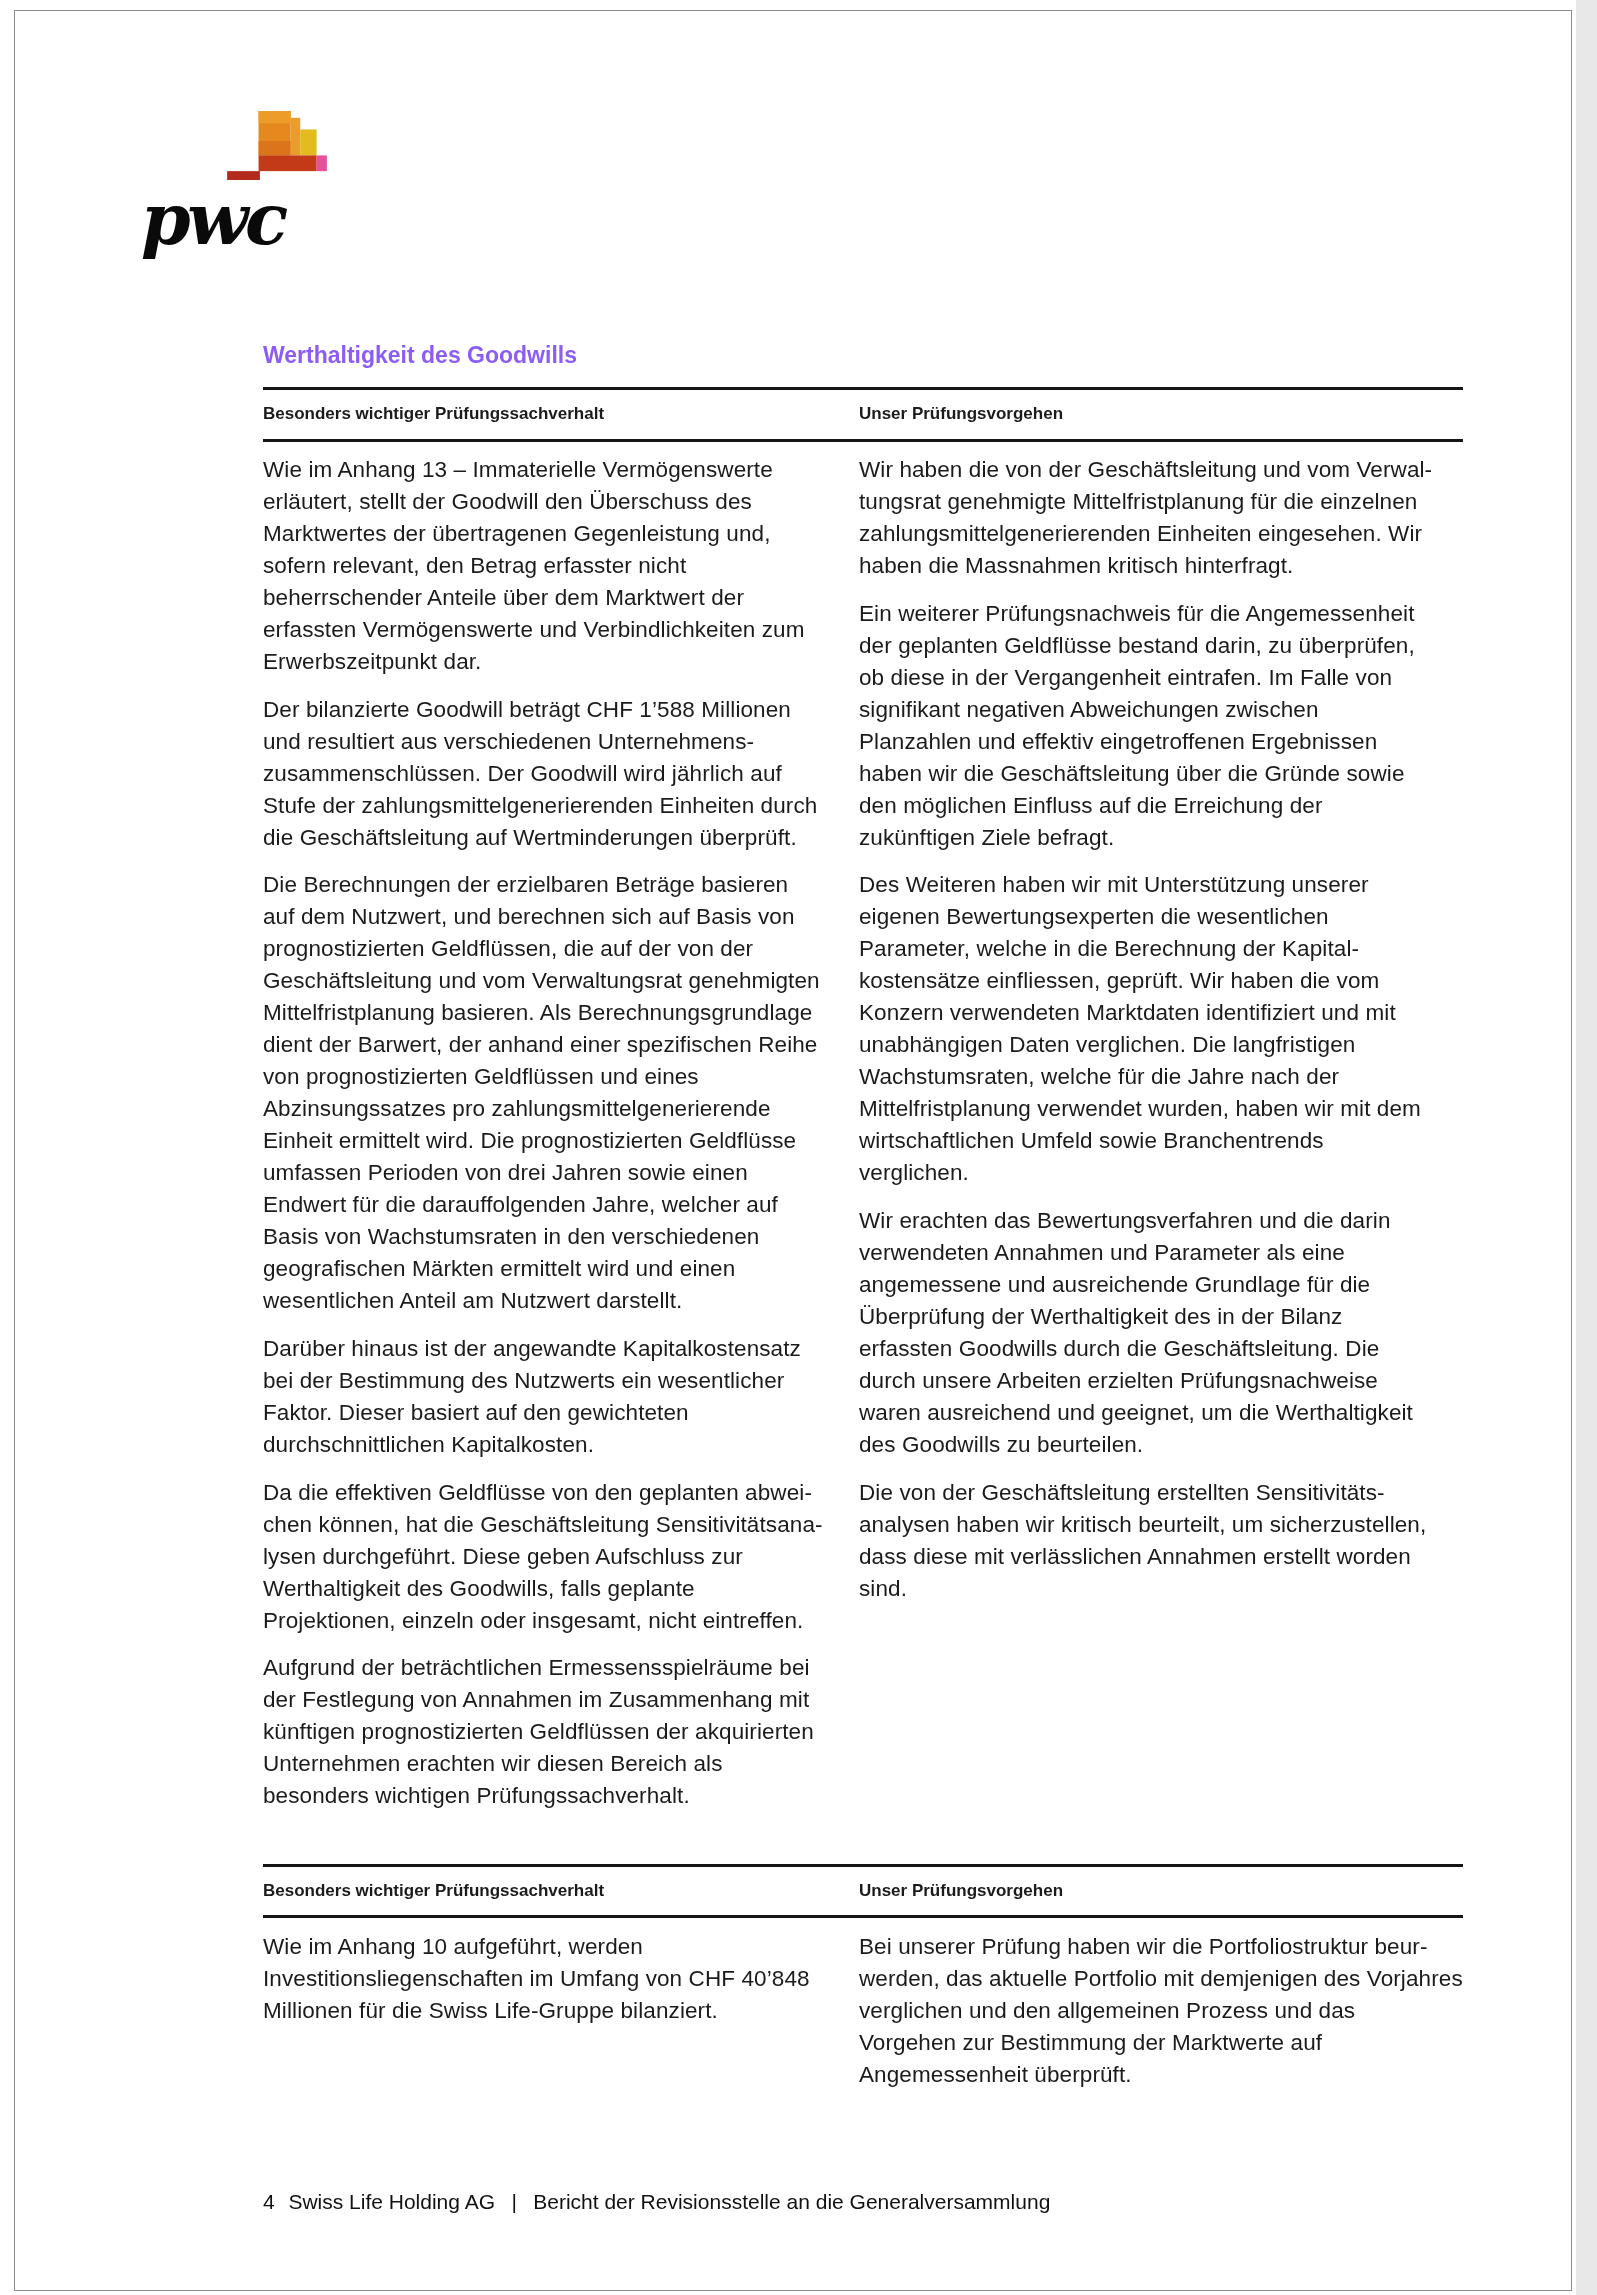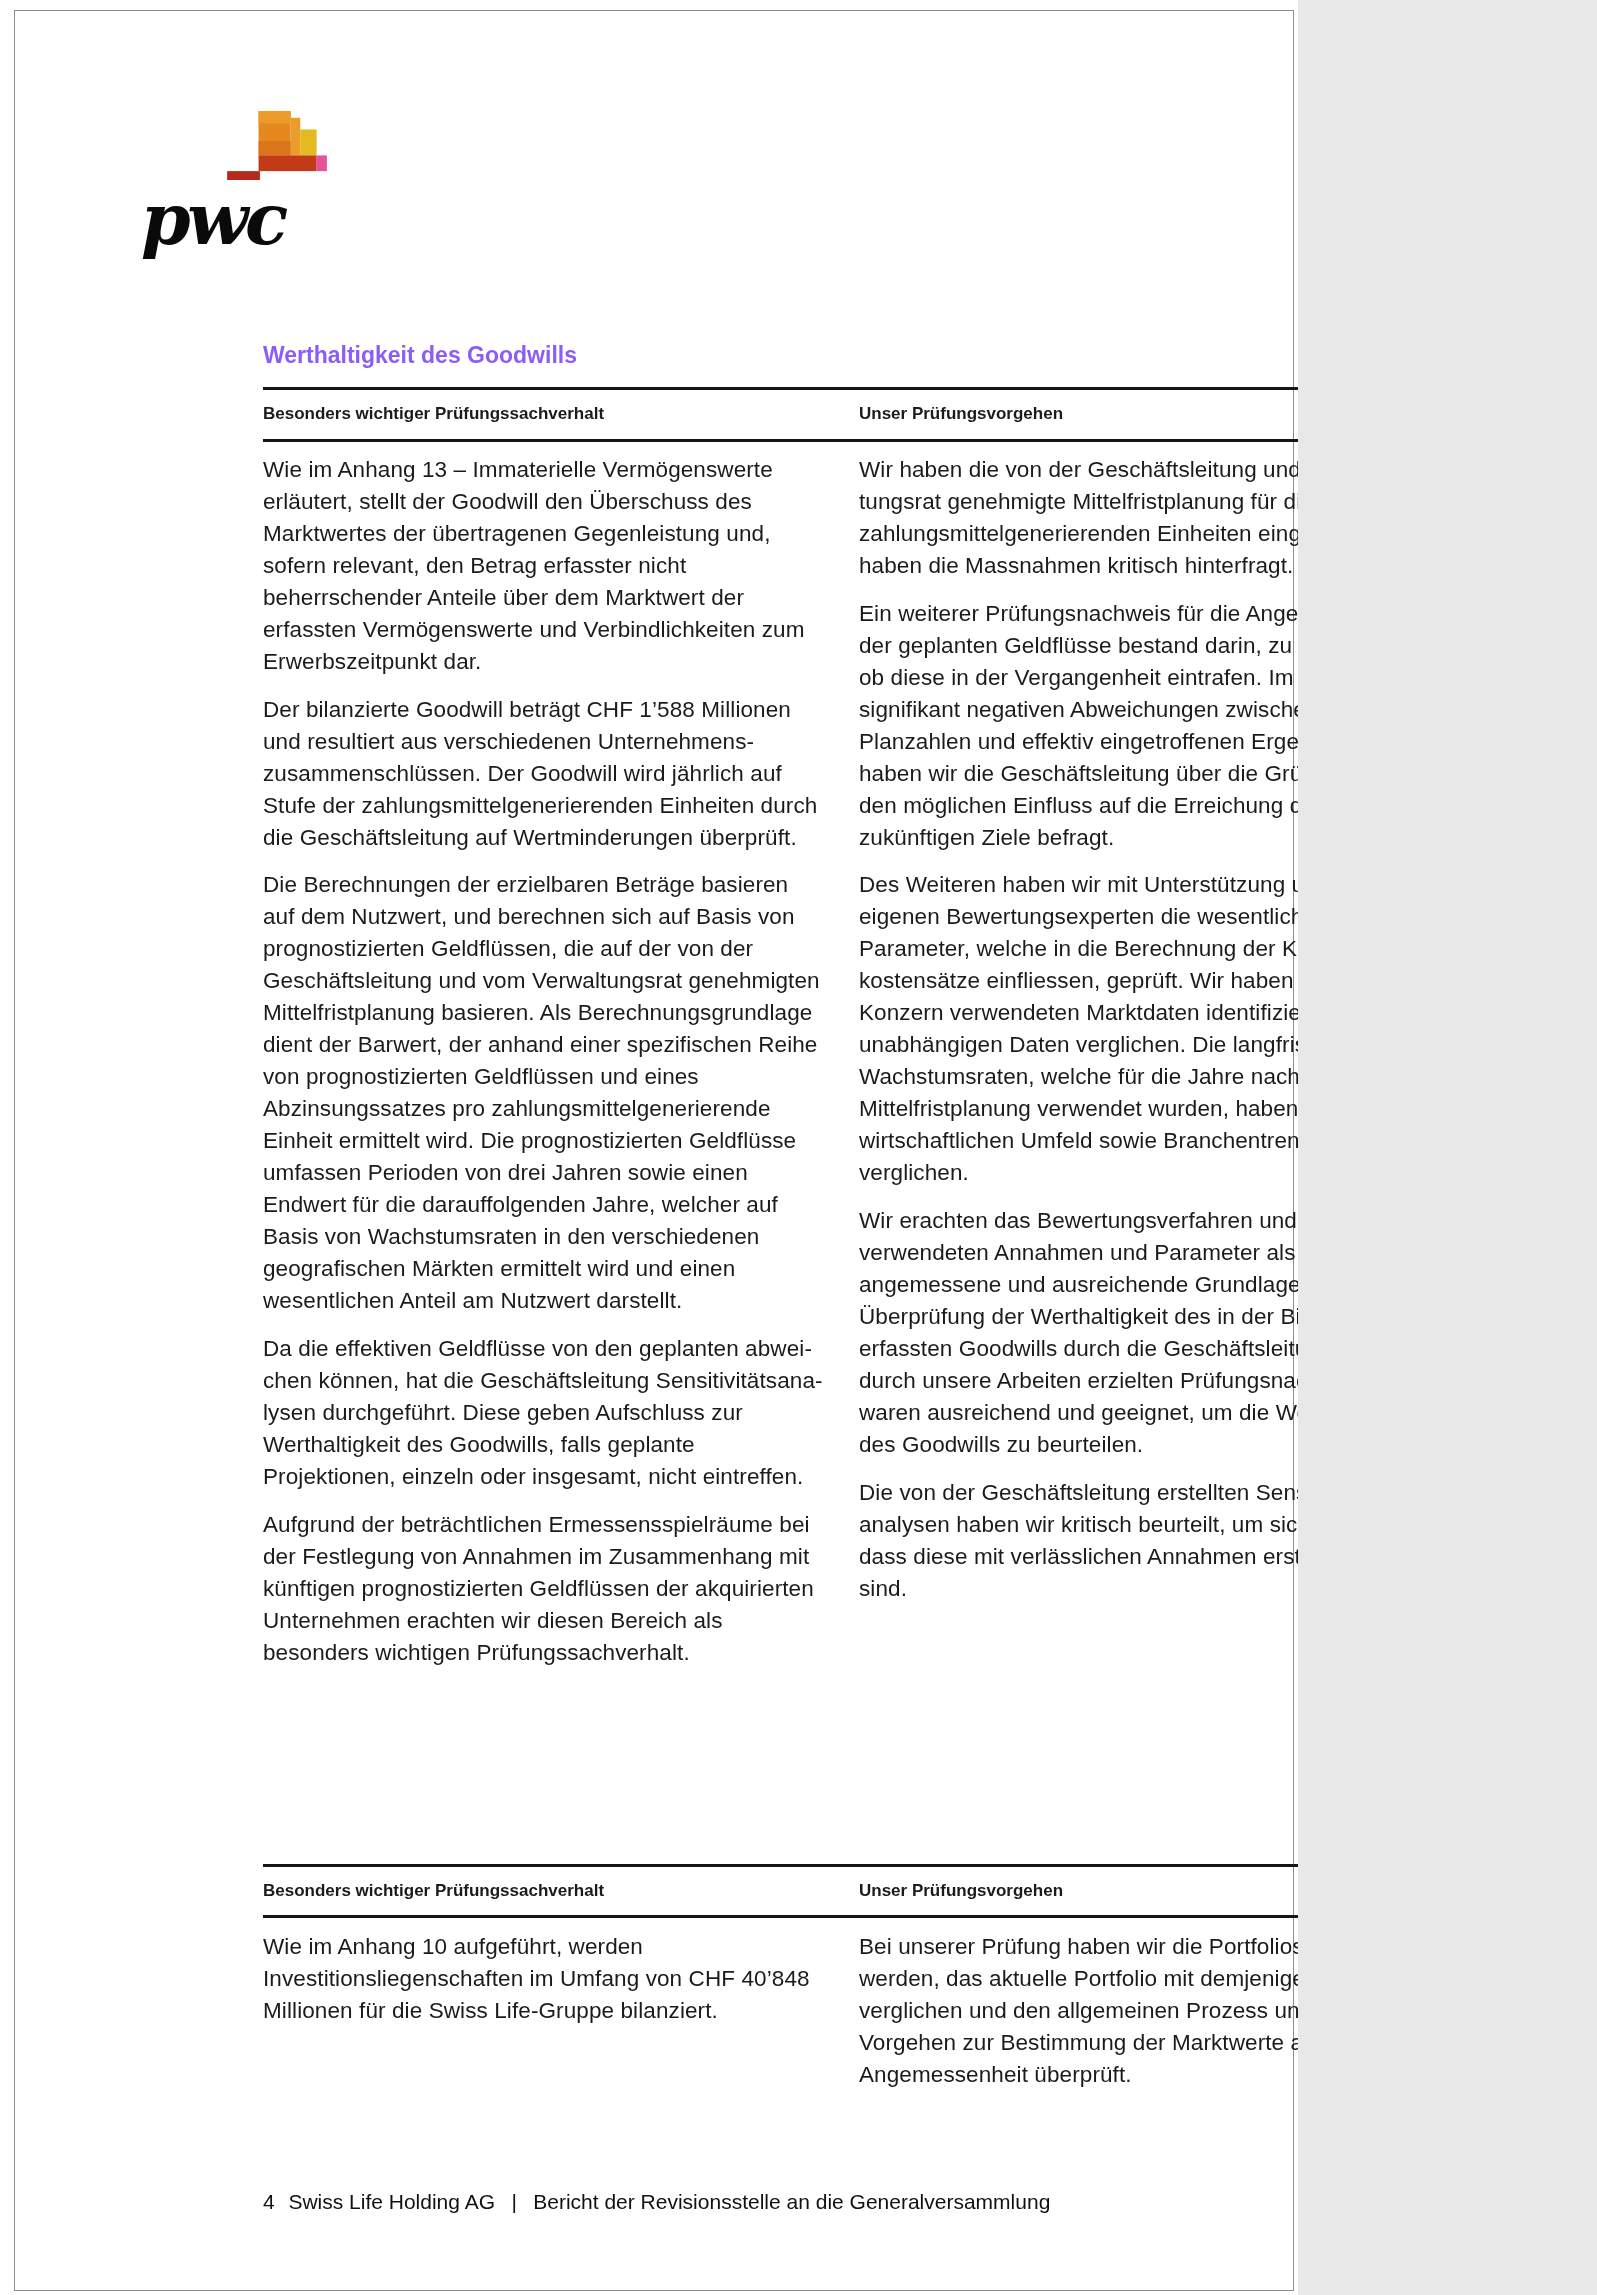"pwc" .page { width: 1298px -> 1576px }
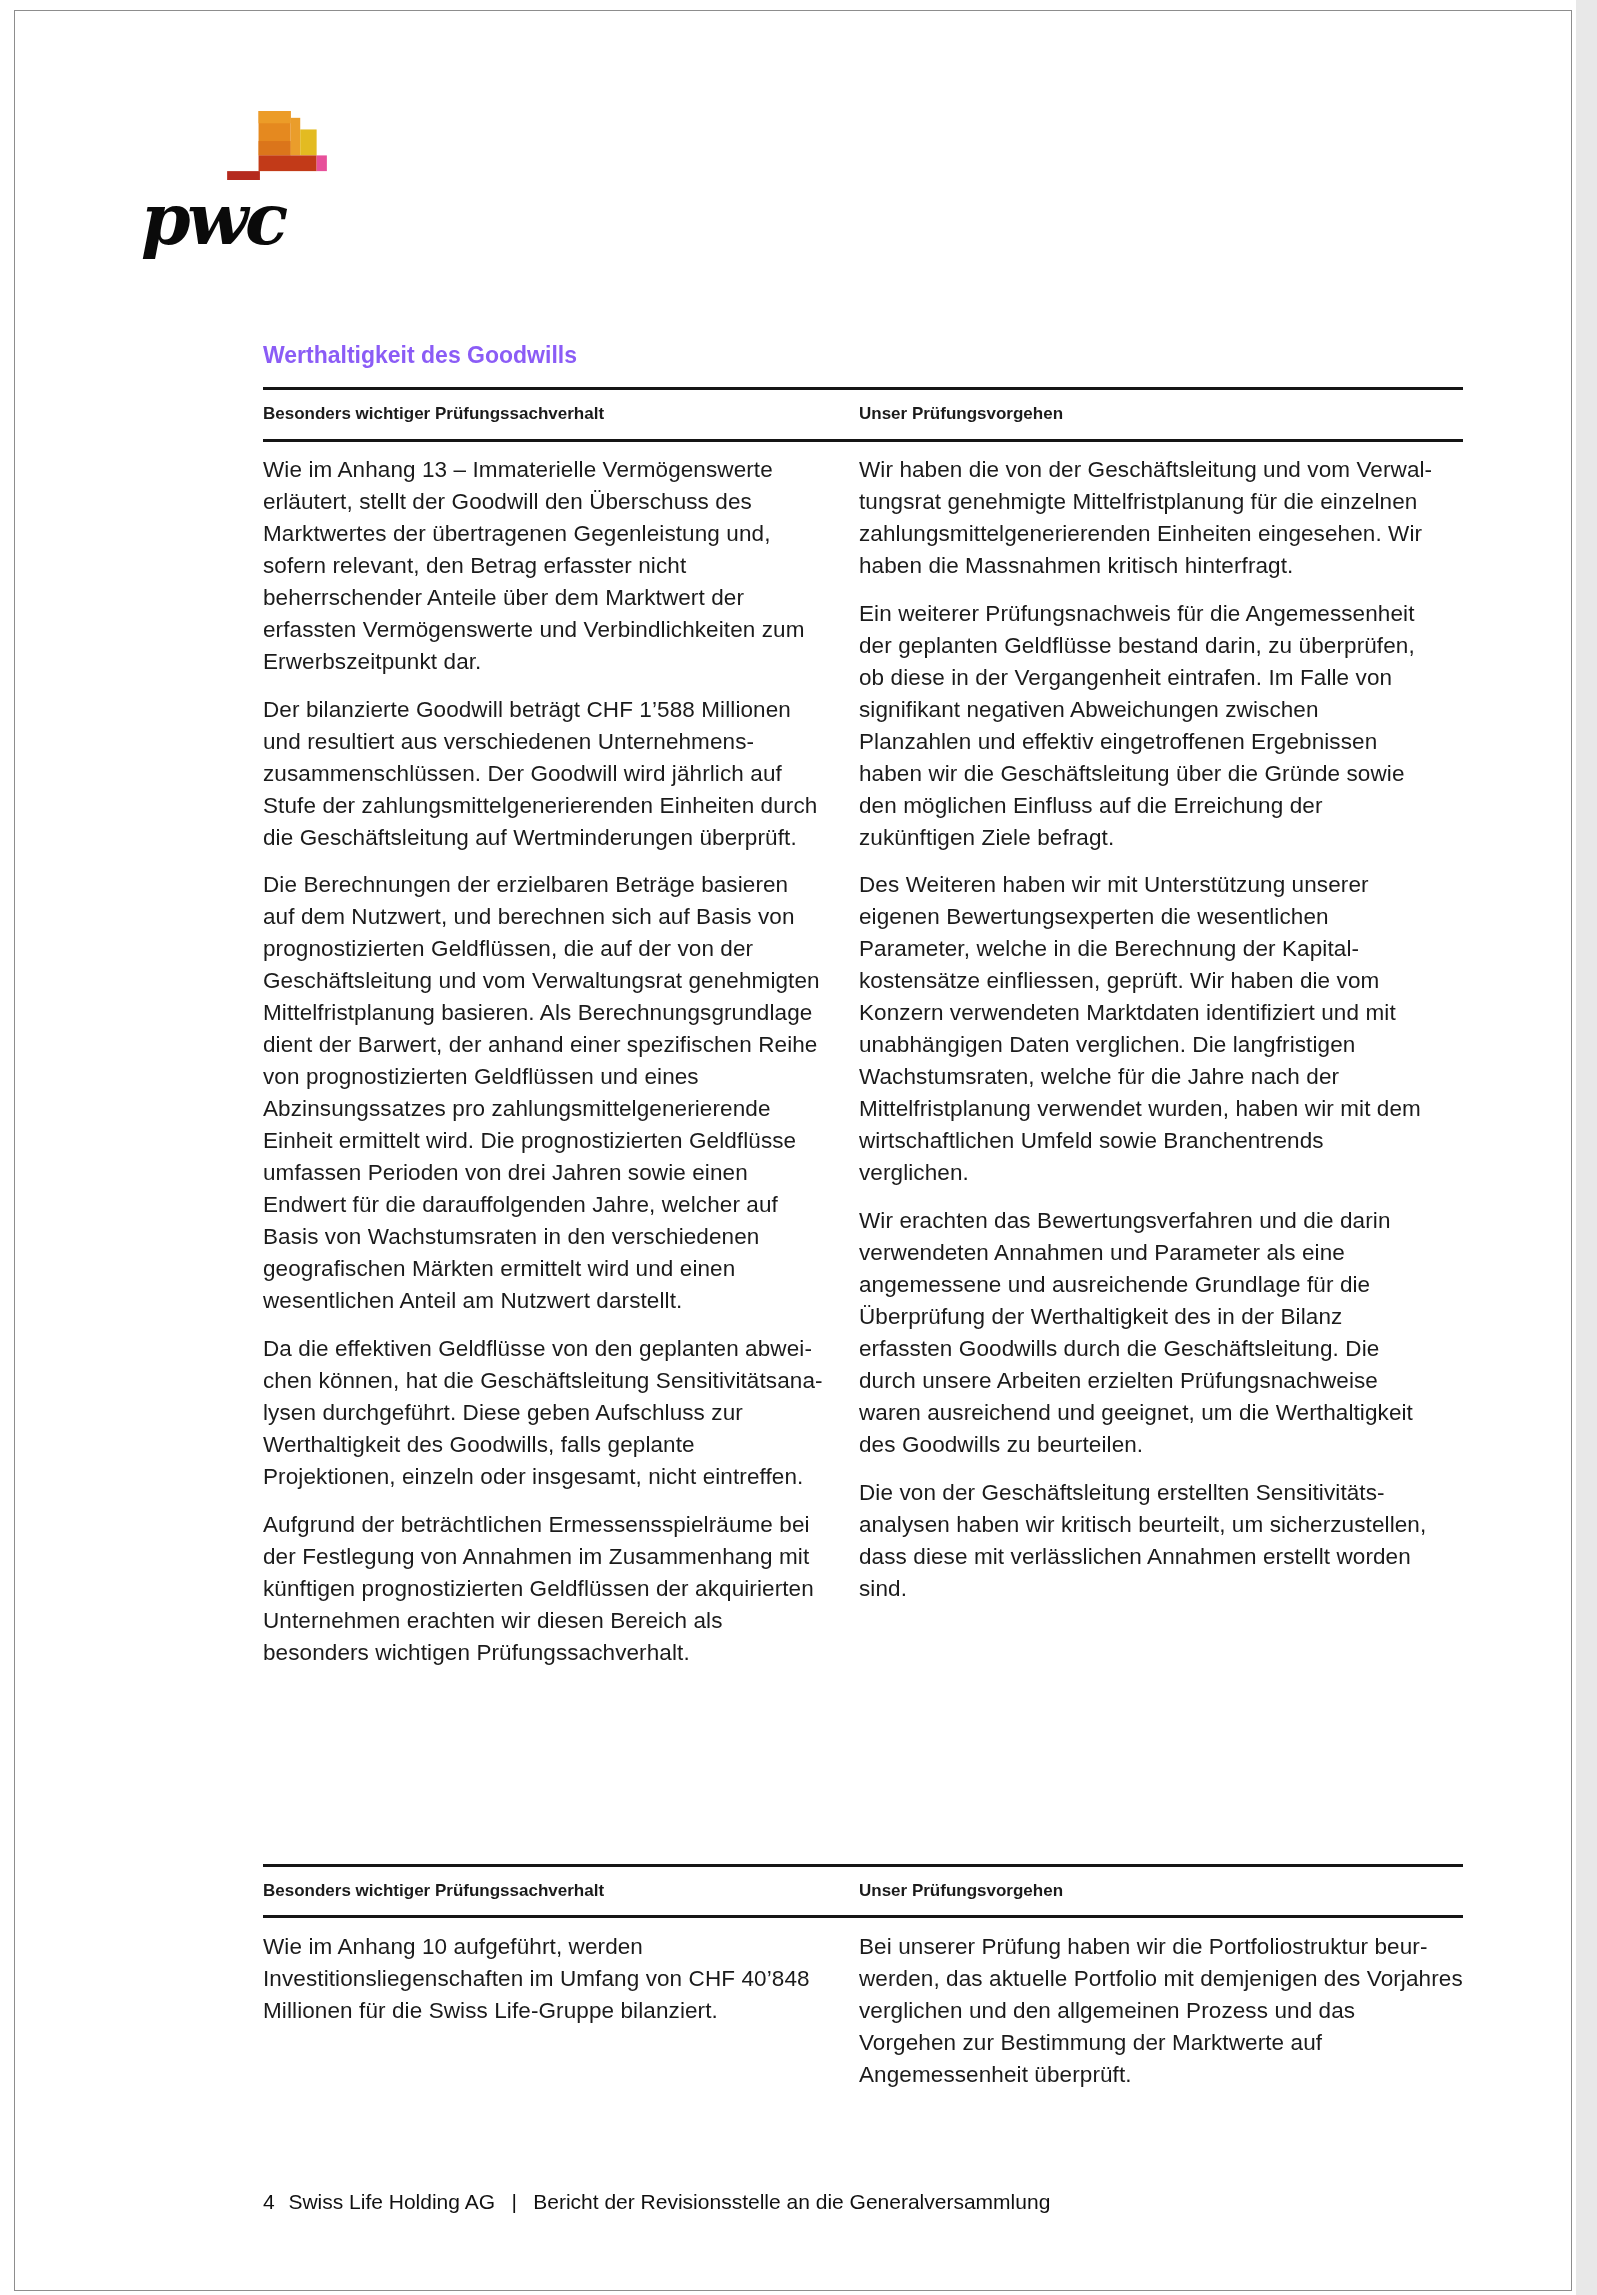"Darüber hinaus ist der angewandte" p { html: none -> <p>Darüber hinaus ist der angewandte Kapitalkostensatz bei der Bestimmung des Nutzwerts ein wesentlicher Faktor. Dieser basiert auf den gewichteten durchschnittlichen Kapitalkosten.</p> }
